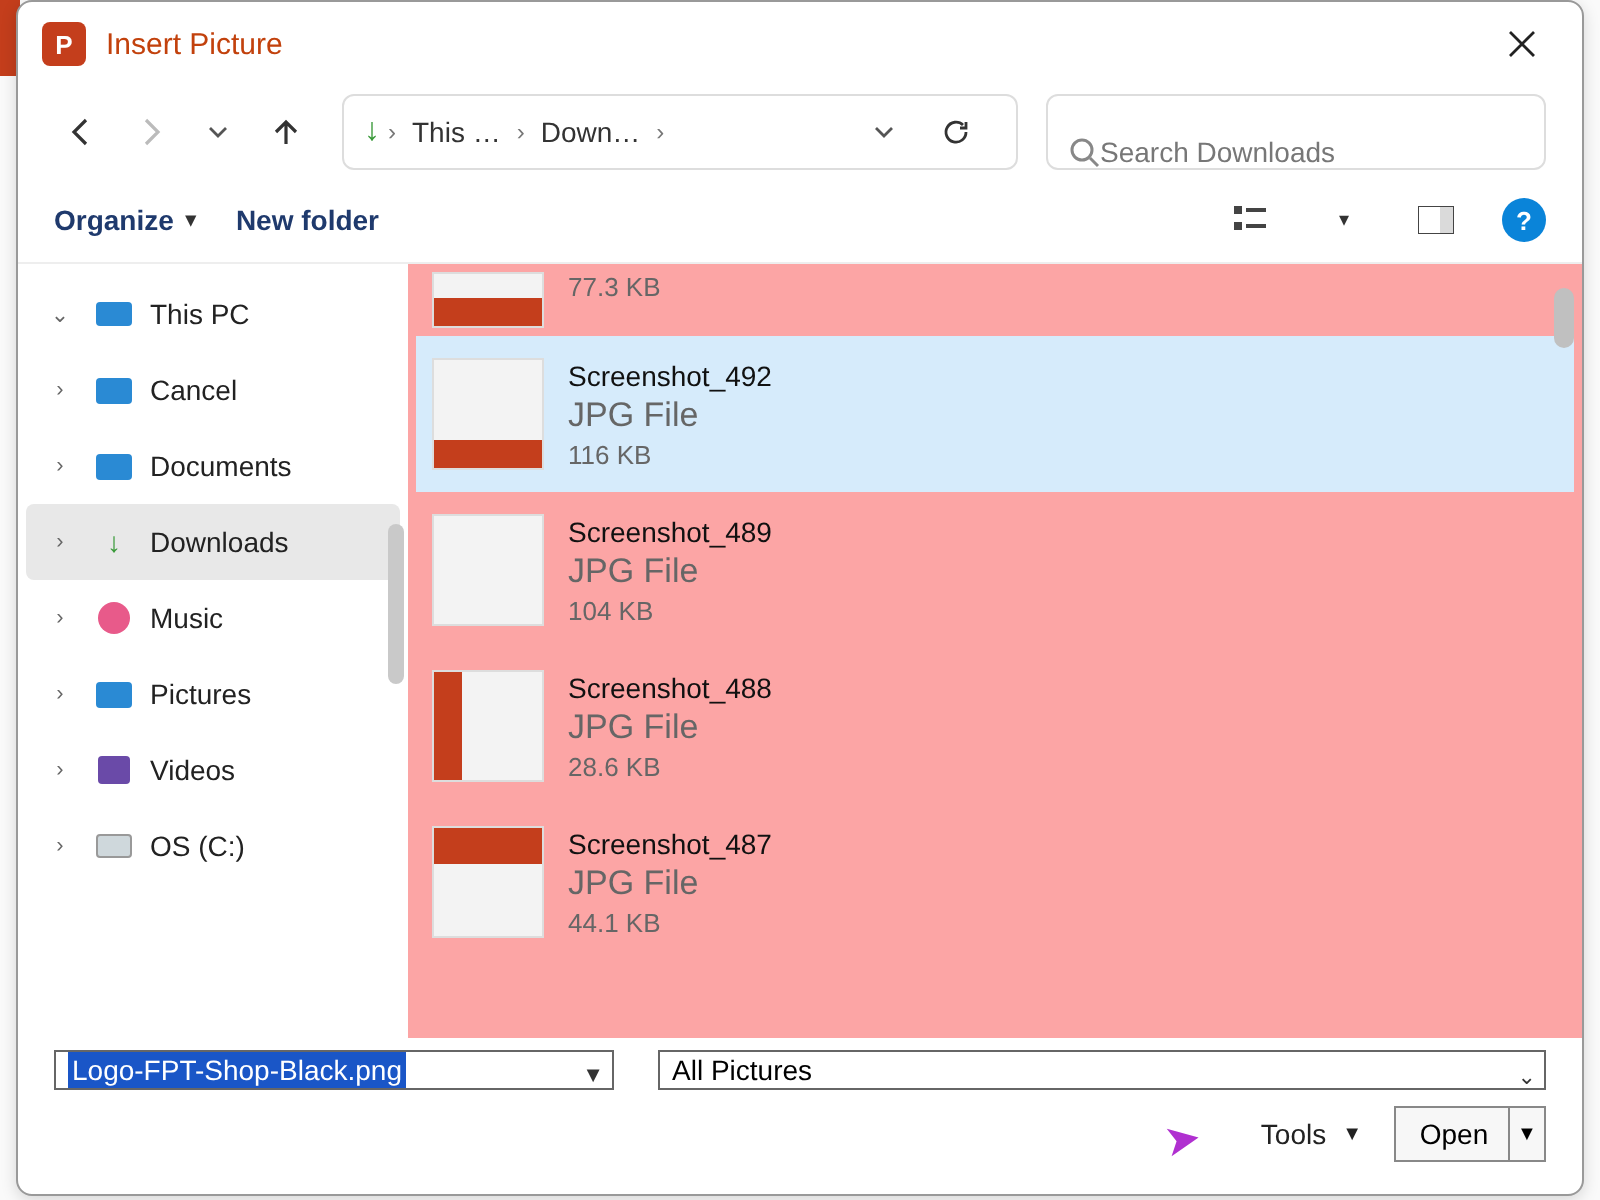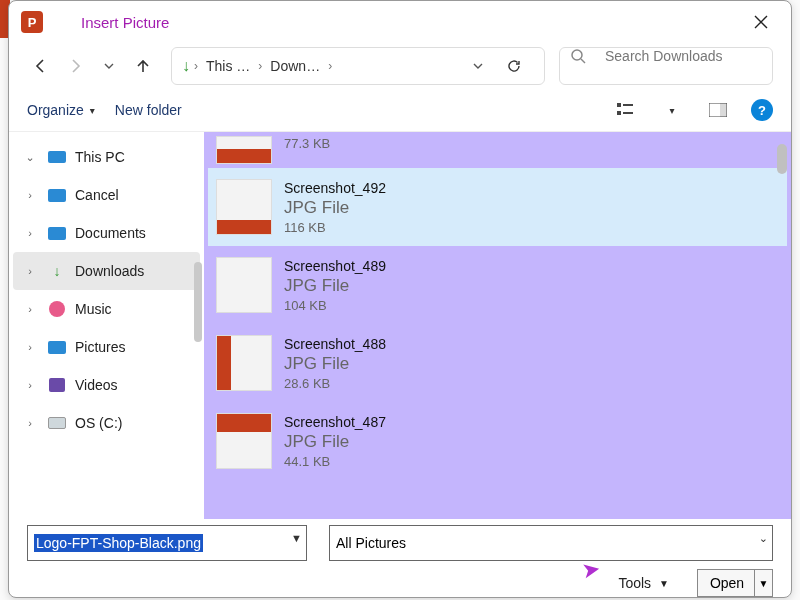"Insert Picture" .title-text { color: #a21caf -> #c2410c; margin-left: 28px -> none }
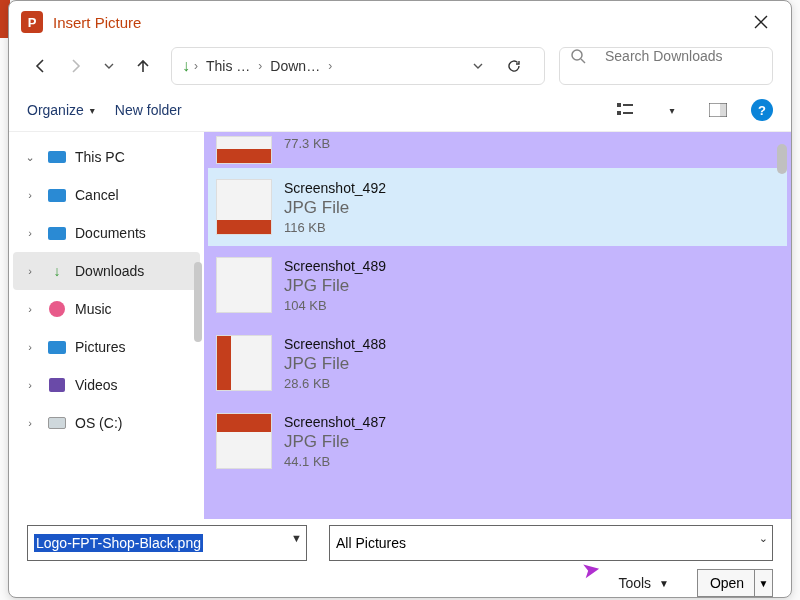"Search Downloads" .searchbox { align-items: flex-start -> flex-end; gap: 19px -> 0; width: 214px -> 250px }
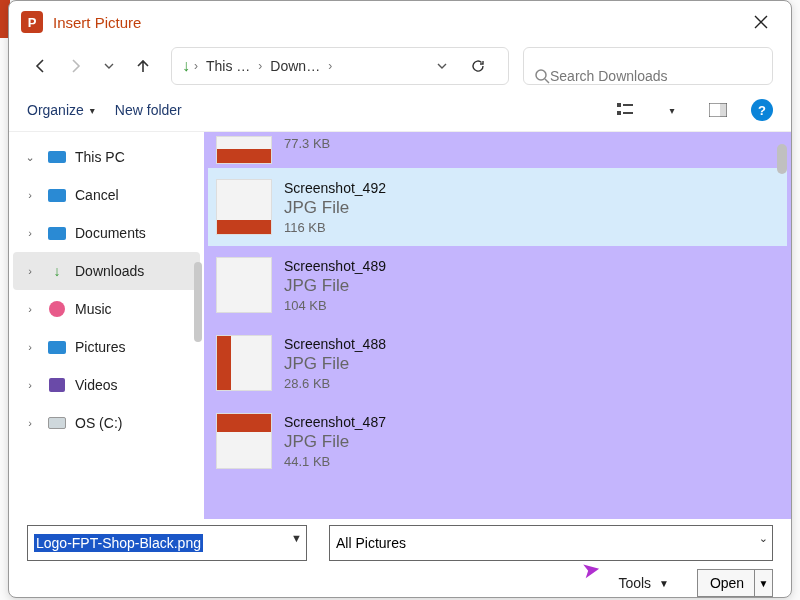"Organize" .link-btn { font-weight: none -> bold }
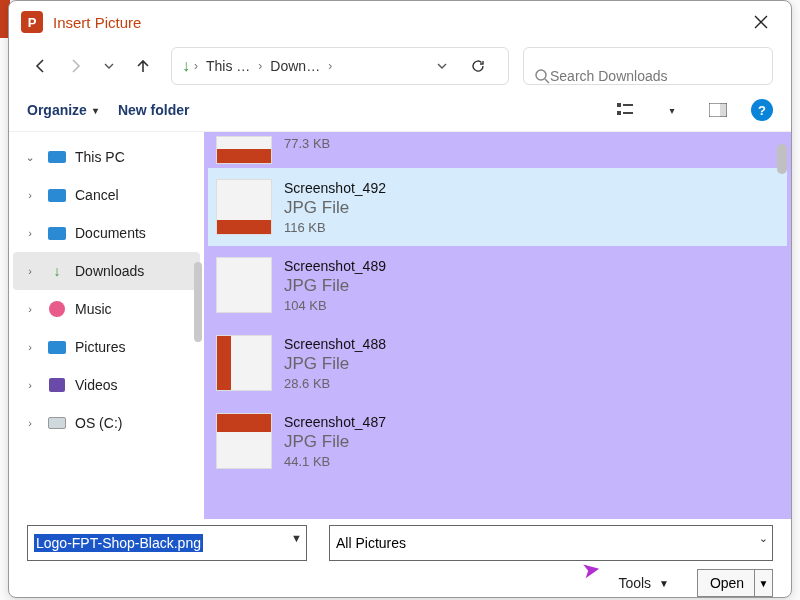"77.3 KB" .filepane { background: #c4b5fd -> #fca5a5 }
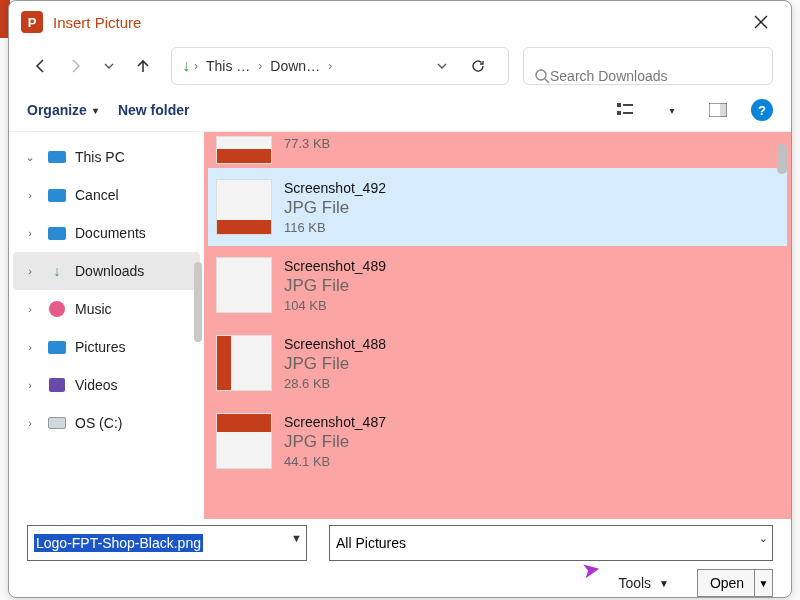"Logo-FPT-Shop-Black.png" .combo { height: 36px -> 20px }
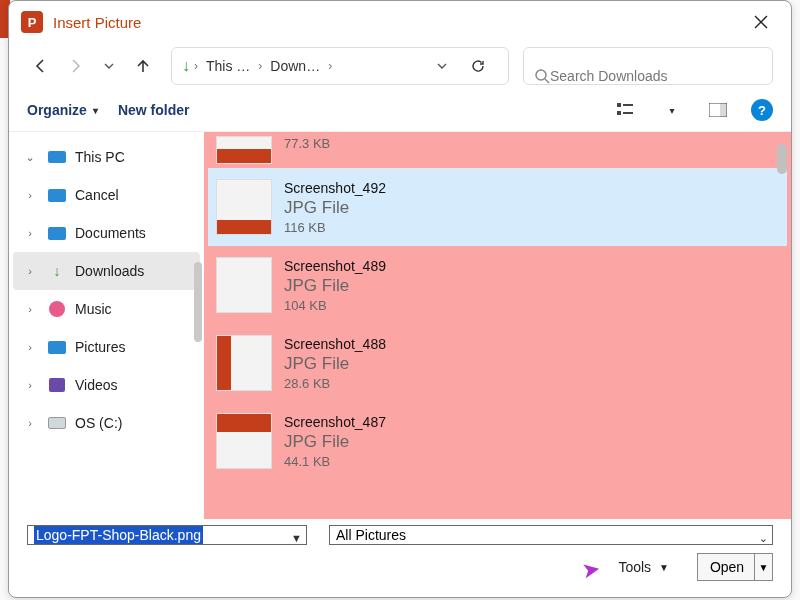"Tools" .tools { margin-right: 18px -> 6px }
